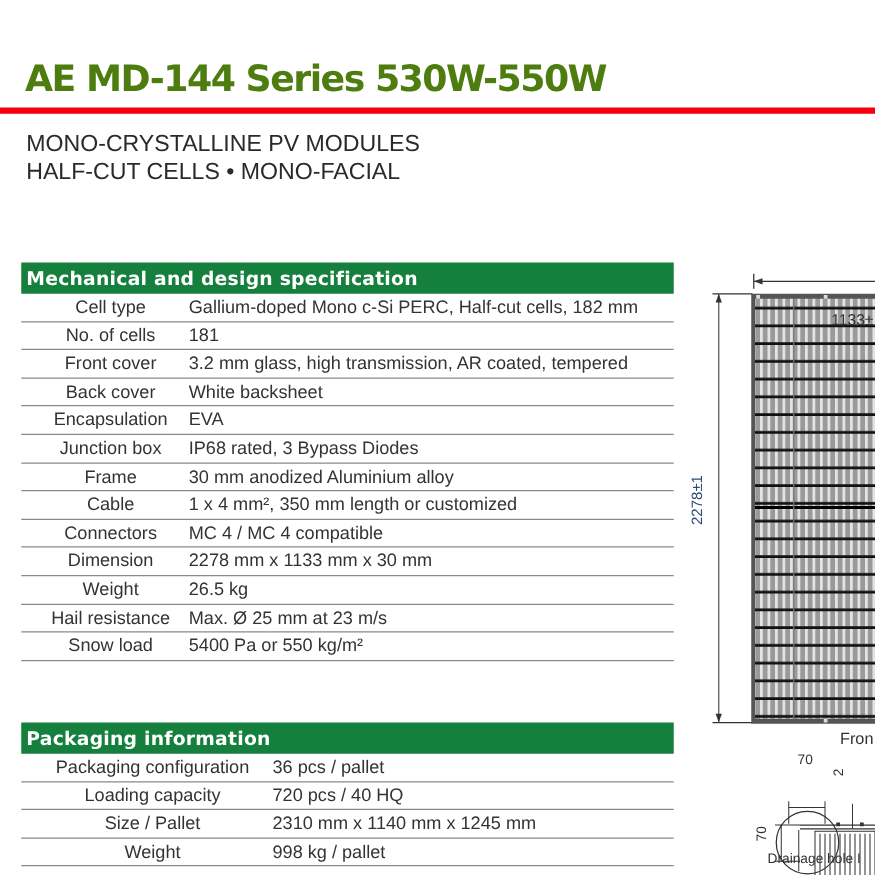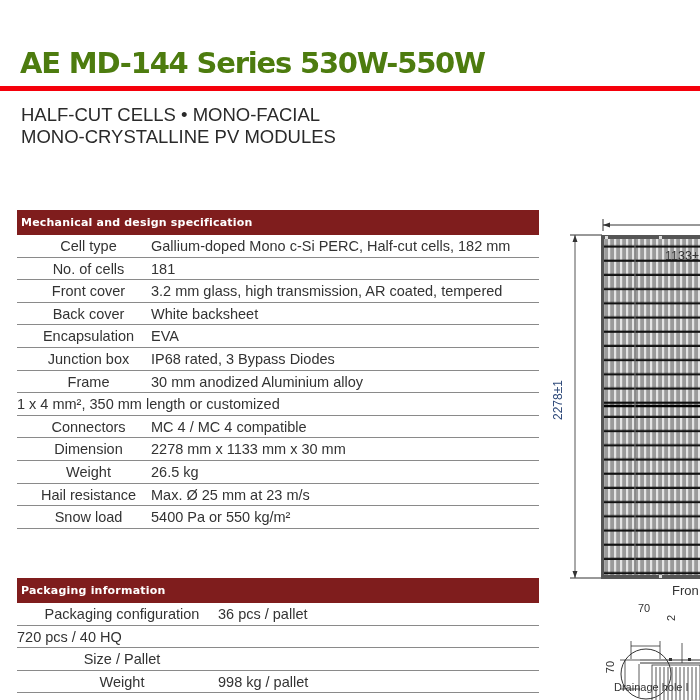"HALF-CUT CELLS • MONO-FACIAL" div { order: before "MONO-CRYSTALLINE PV MODULES" -> after "MONO-CRYSTALLINE PV MODULES" }
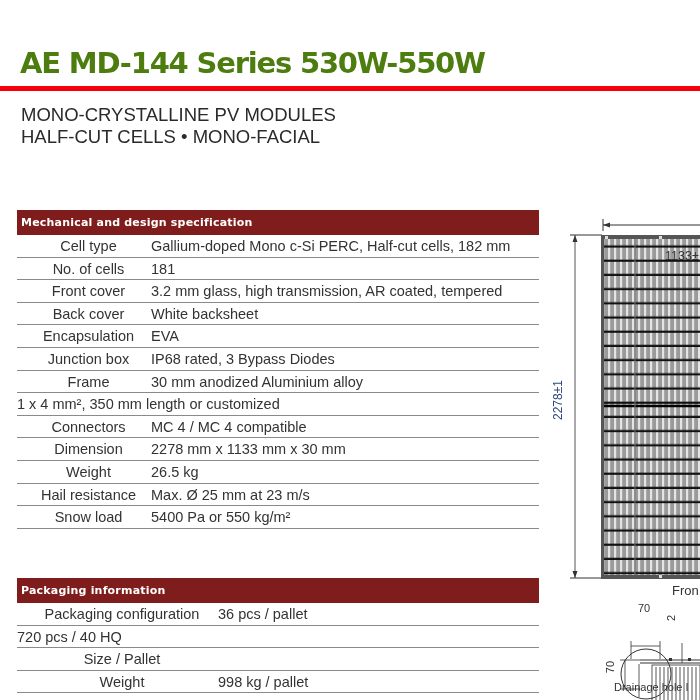"Mechanical and design specification" .section-header { background: #7f1d1d -> #15803d; font-size: 11px -> 15px }
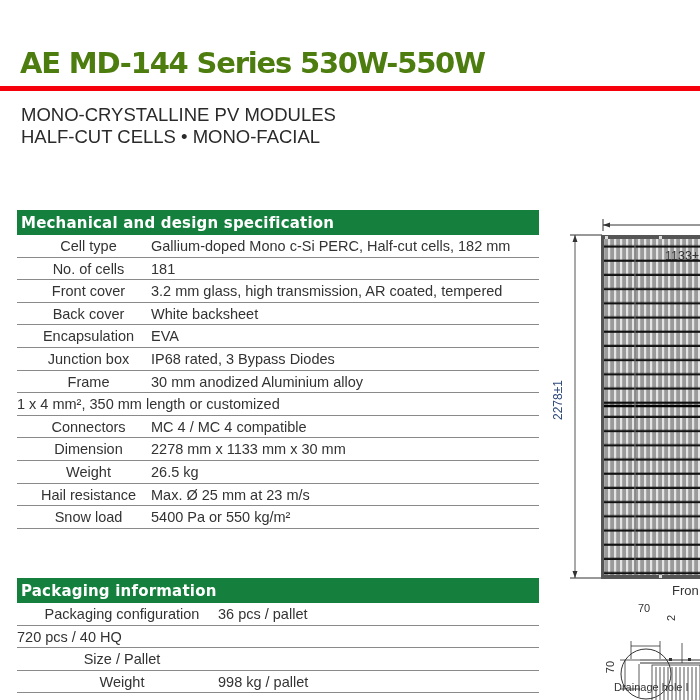"Cable" span.label { html: none -> <span>Cable</span> }
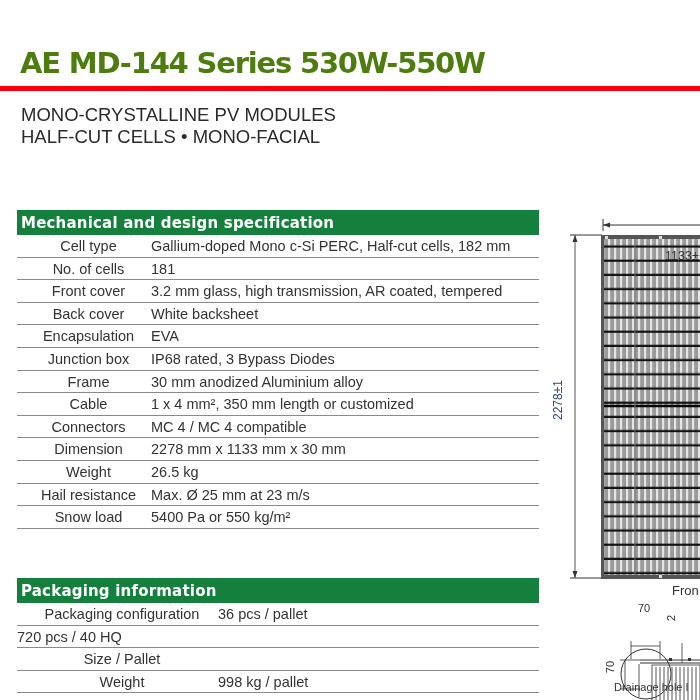"Loading capacity" span.label { html: none -> <span>Loading capacity</span> }
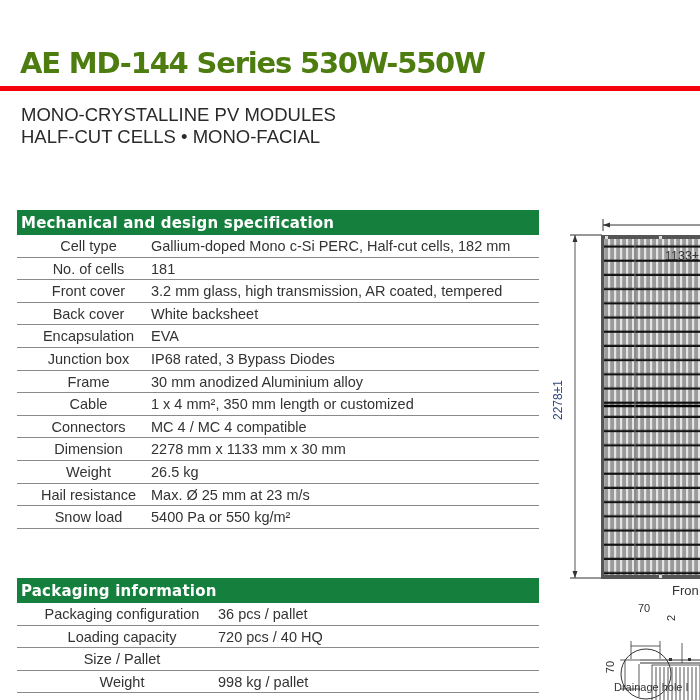"2310 mm x 1140 mm" span.value { html: none -> <span>2310 mm x 1140 mm x 1245 mm</span> }
